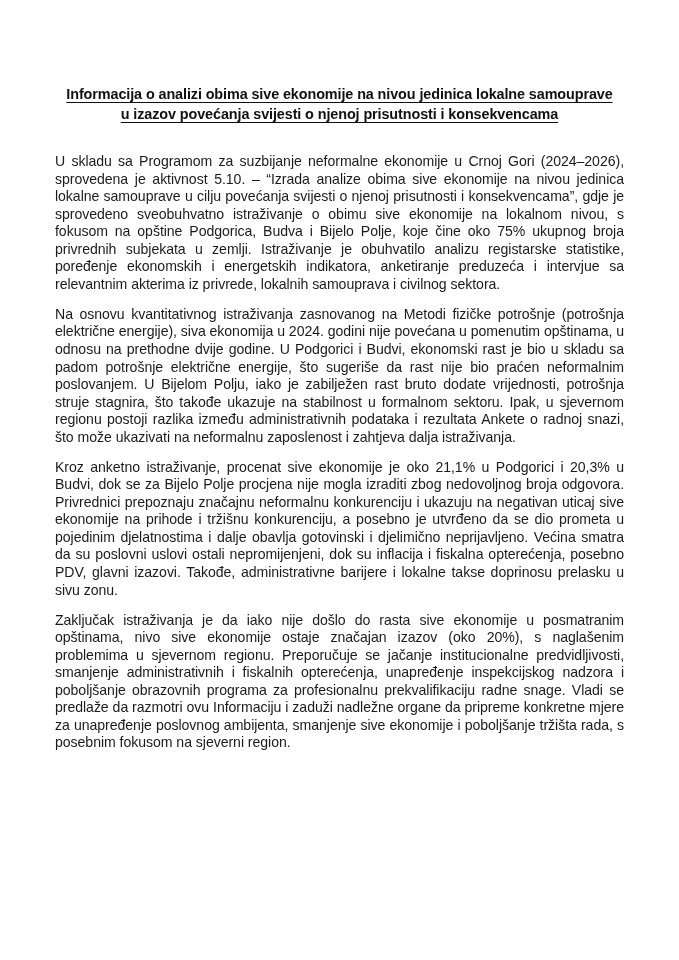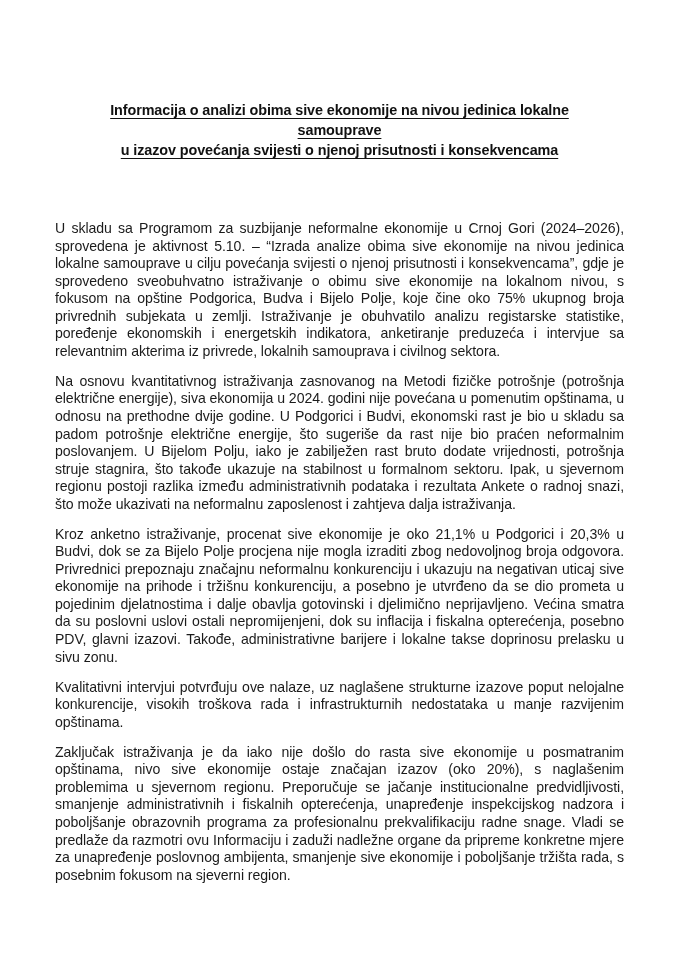"Informacija o analizi obima sive" .doc-title { margin: 16px -> 0 }
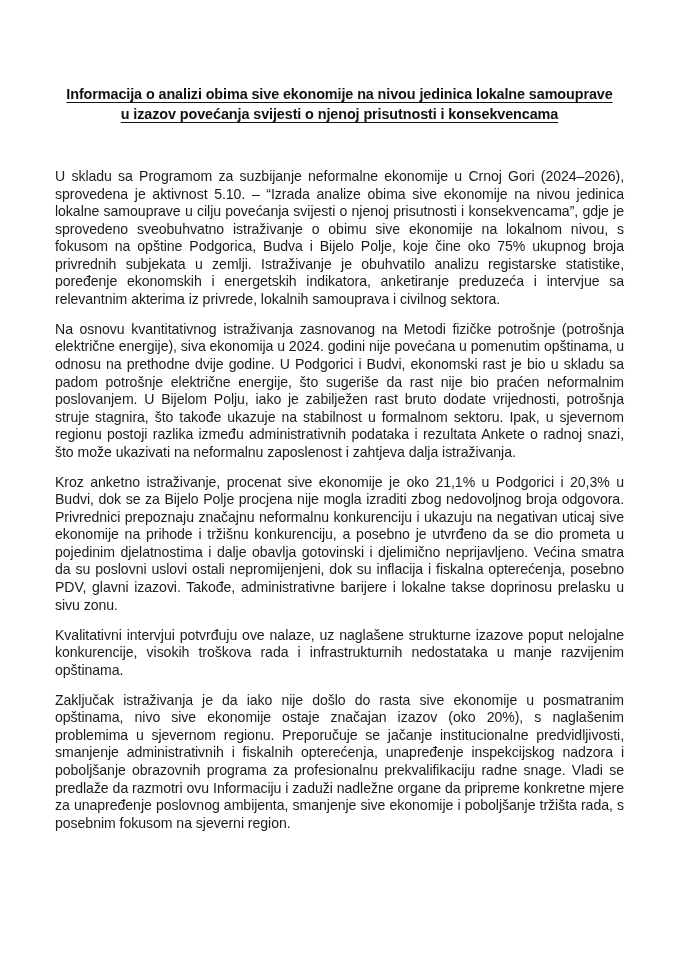"U skladu sa Programom za" .body-block { padding-top: 44px -> 29px }
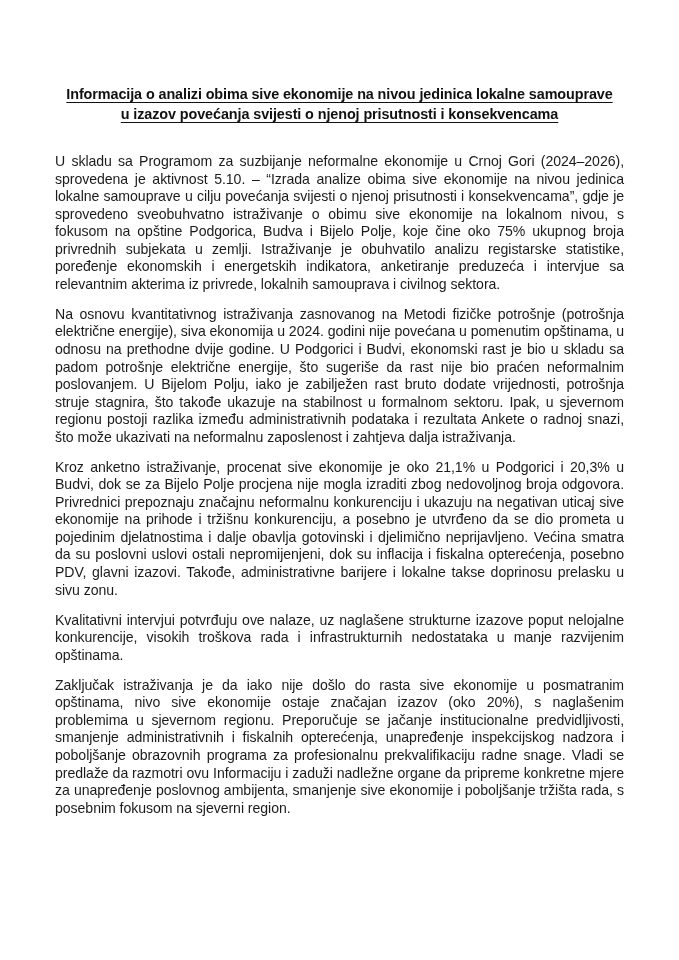"Kvalitativni intervjui potvrđuju ove" p.para { html: <p>Kvalitativni intervjui potvrđuju ove nalaze, uz naglašene strukturne izazove poput nelojalne konkurencije, visokih troškova rada i infrastrukturnih nedostataka u manje razvijenim opštinama.</p> -> none }
